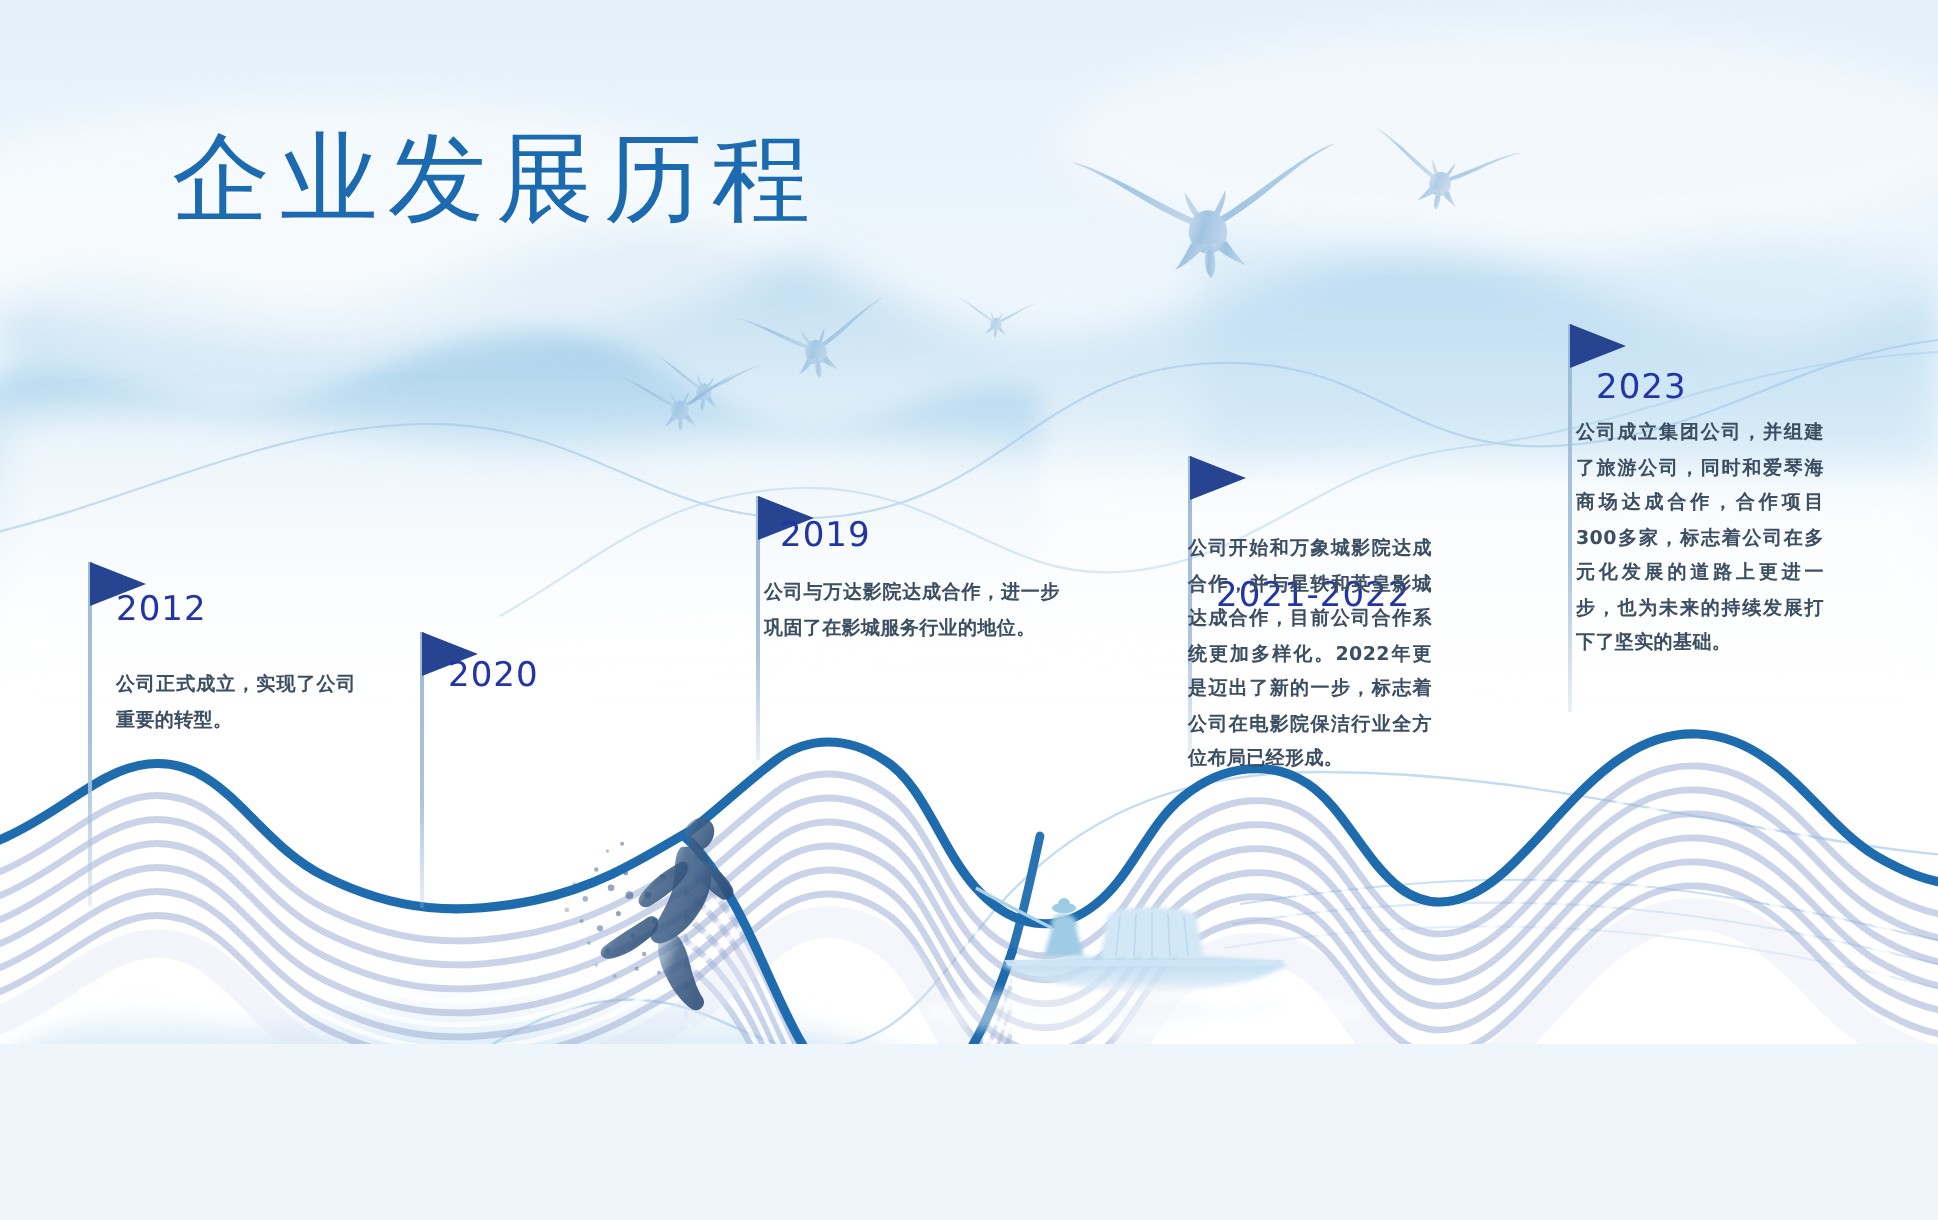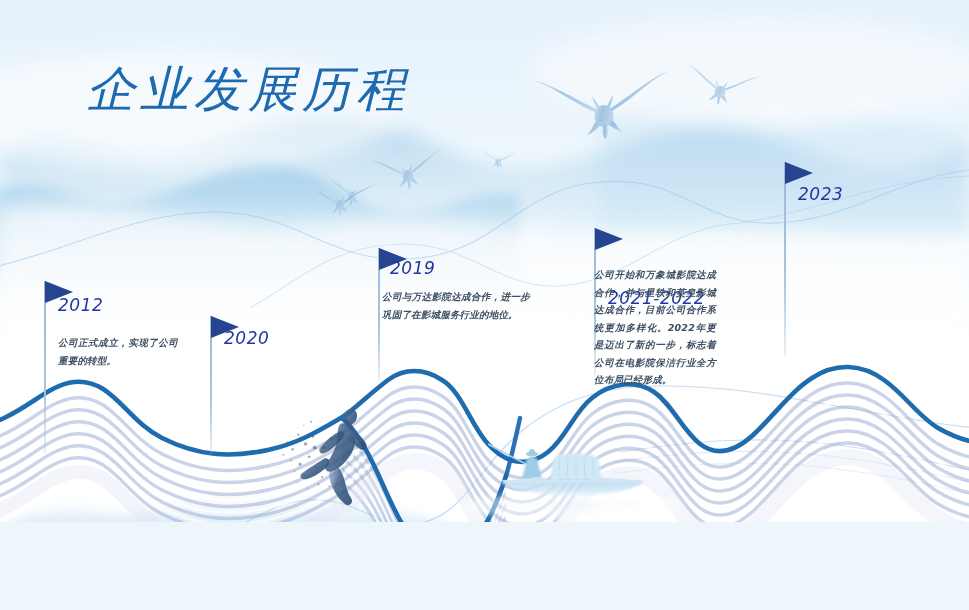"企业发展历程" #stage { font-style: italic -> none }
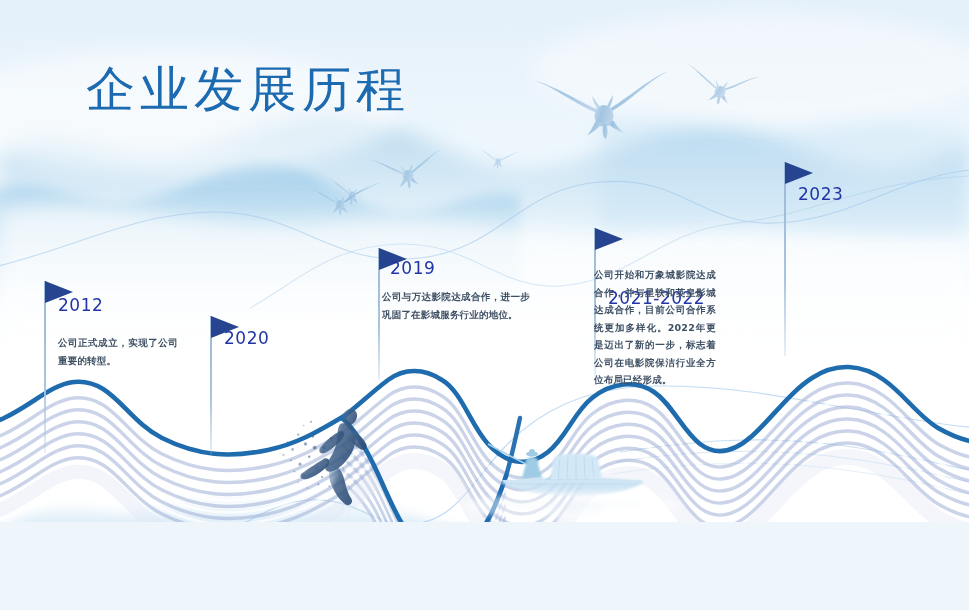"公司成立集团公司，并组建了旅游公司，同时和爱琴海商场达成合作，合作项目300多家" div.ms-body { html: none -> <div>公司成立集团公司，并组建了旅游公司，同时和爱琴海商场达成合作，合作项目300多家，标志着公司在多元化发展的道路上更进一步，也为未来的持续发展打下了坚实的基础。</div> }
